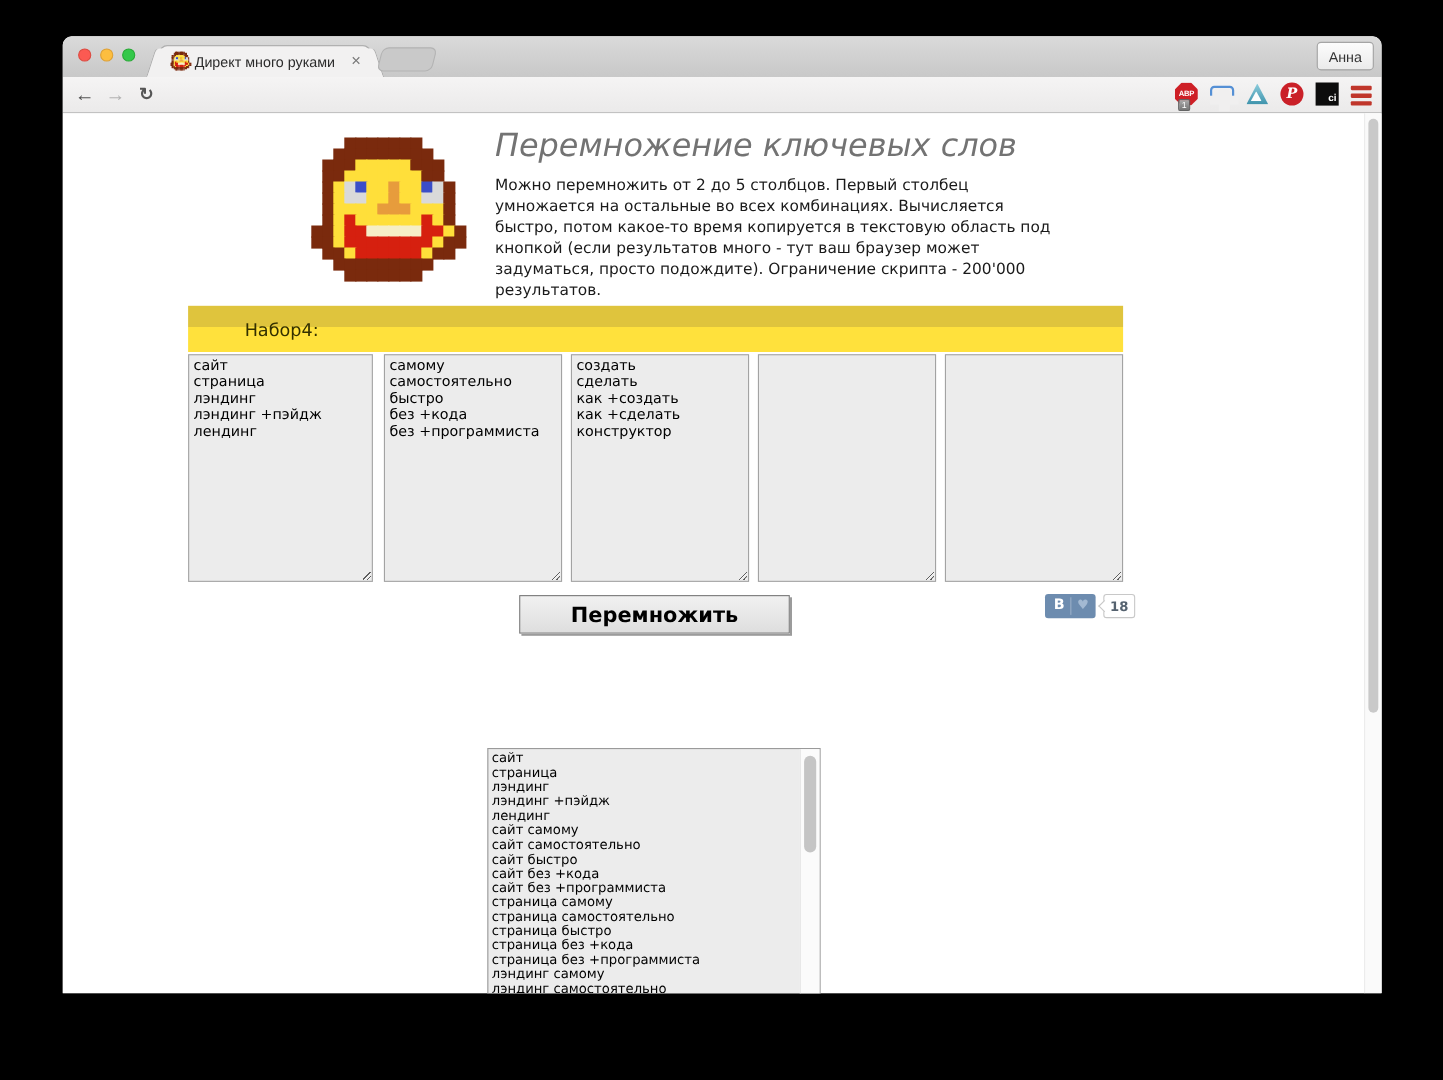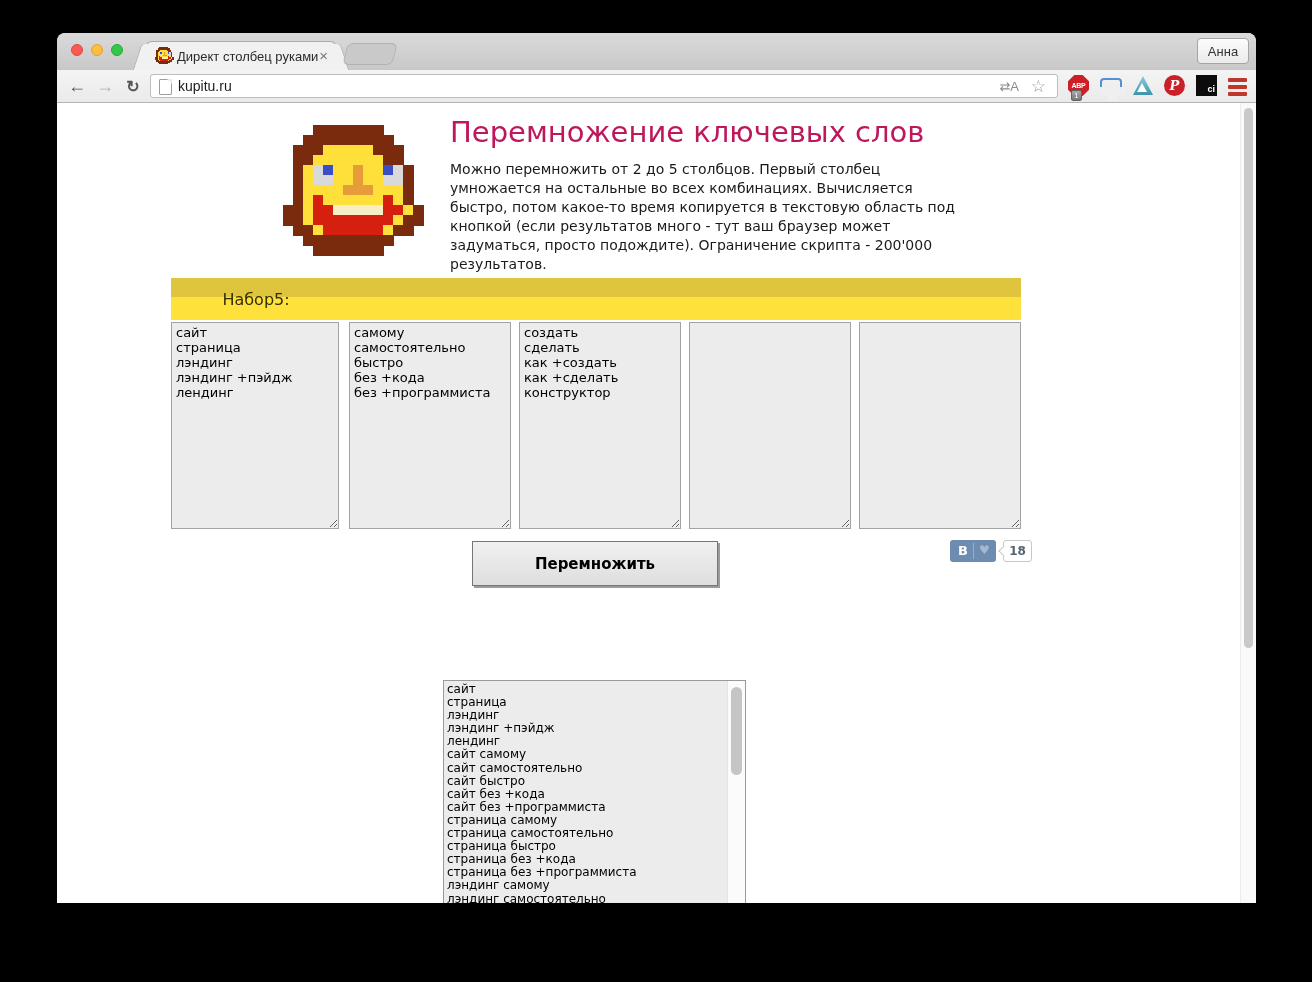"Директ столбец руками" span.tab-title { text: столбец -> много }
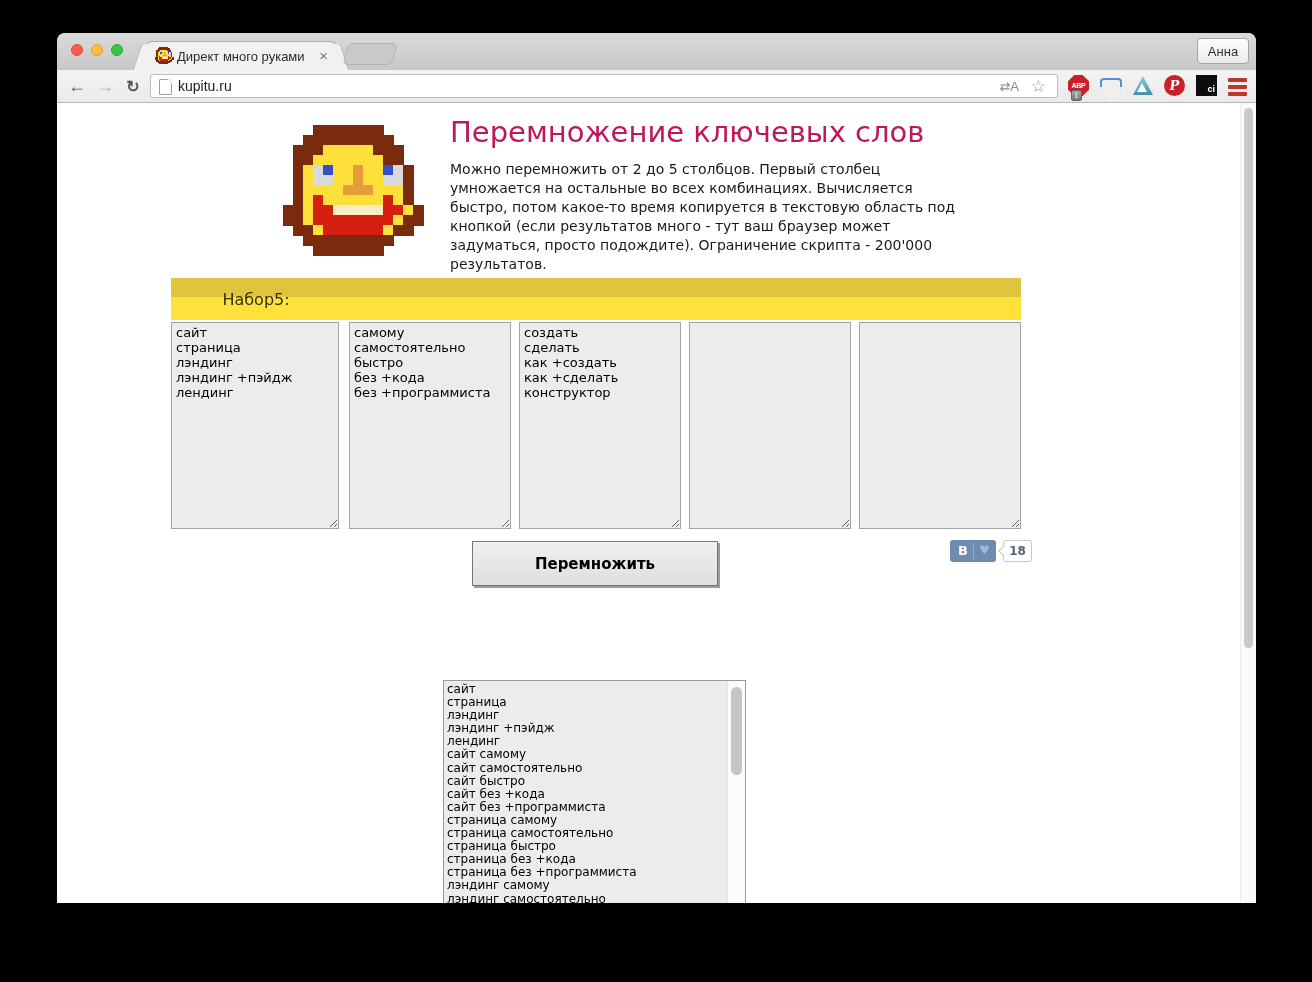"kupitu.ru" div.omnibox { html: <div> <span></span> <span>kupitu.ru</span> <span>⇄A</span> <span>☆</span> </div> -> none }
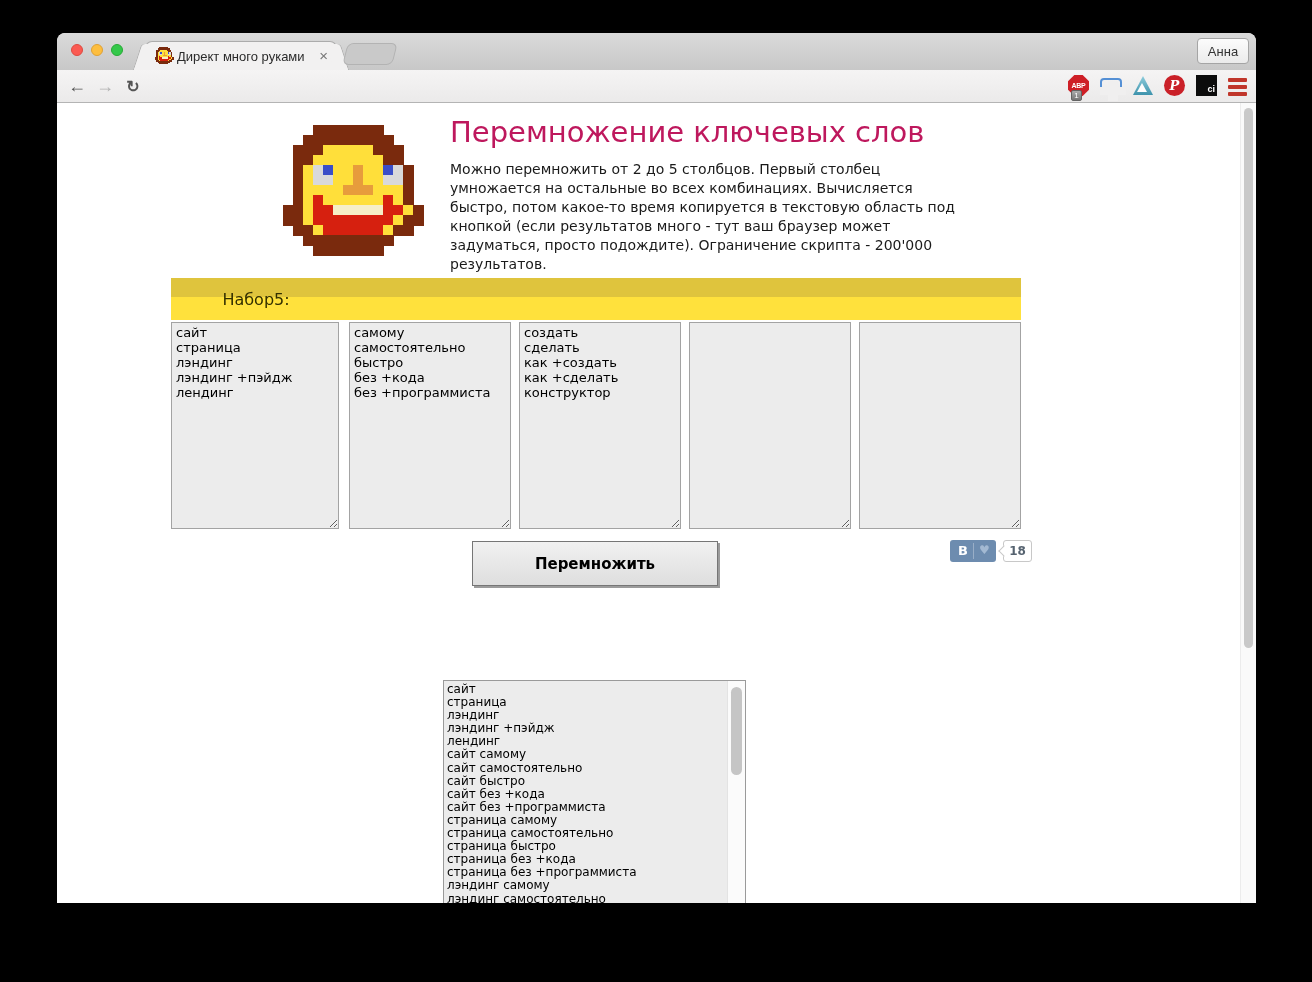"Перемножение ключевых слов" .page-title { color: #be185d -> #737373; font-style: none -> italic }
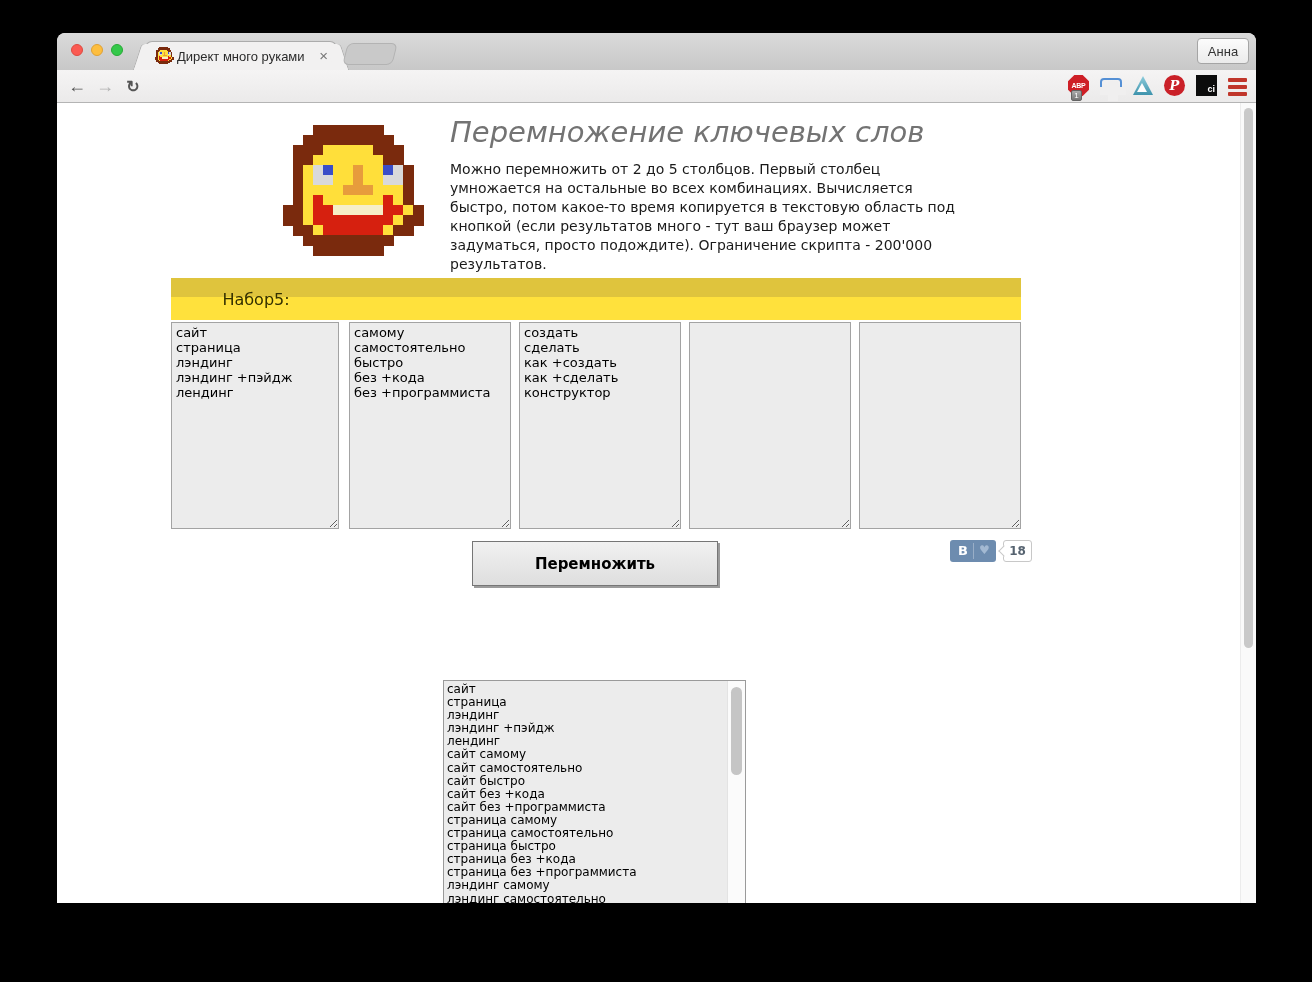"Набор4:" div.hd { html: none -> <div>Набор4:</div> }
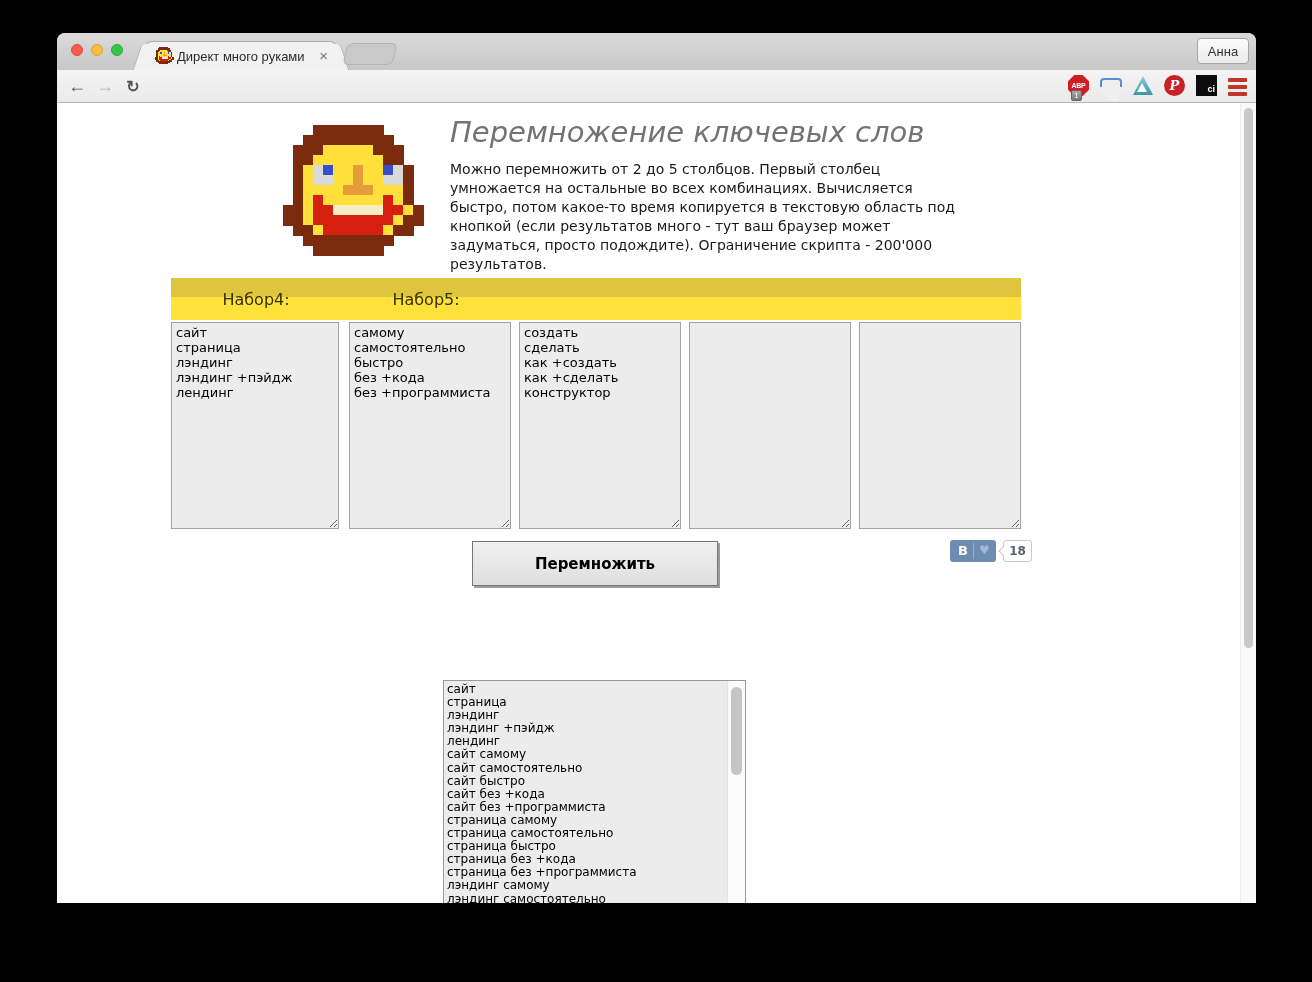"Набор5:" div.hd { html: <div>Набор5:</div> -> none }
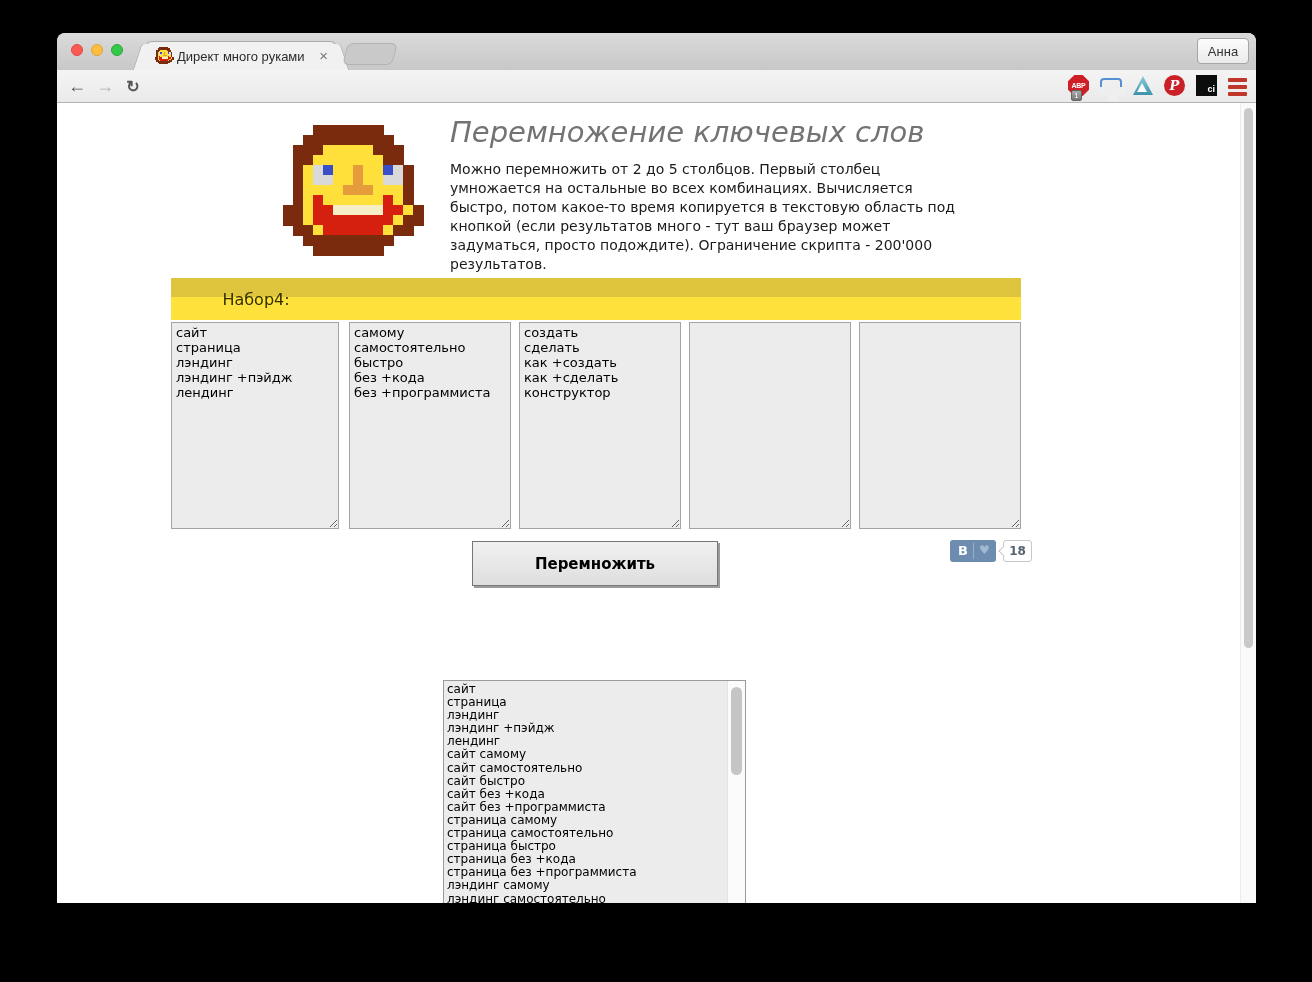"Перемножить" .multiply-btn { font-size: 15px -> 19px; height: 45px -> 35px }
